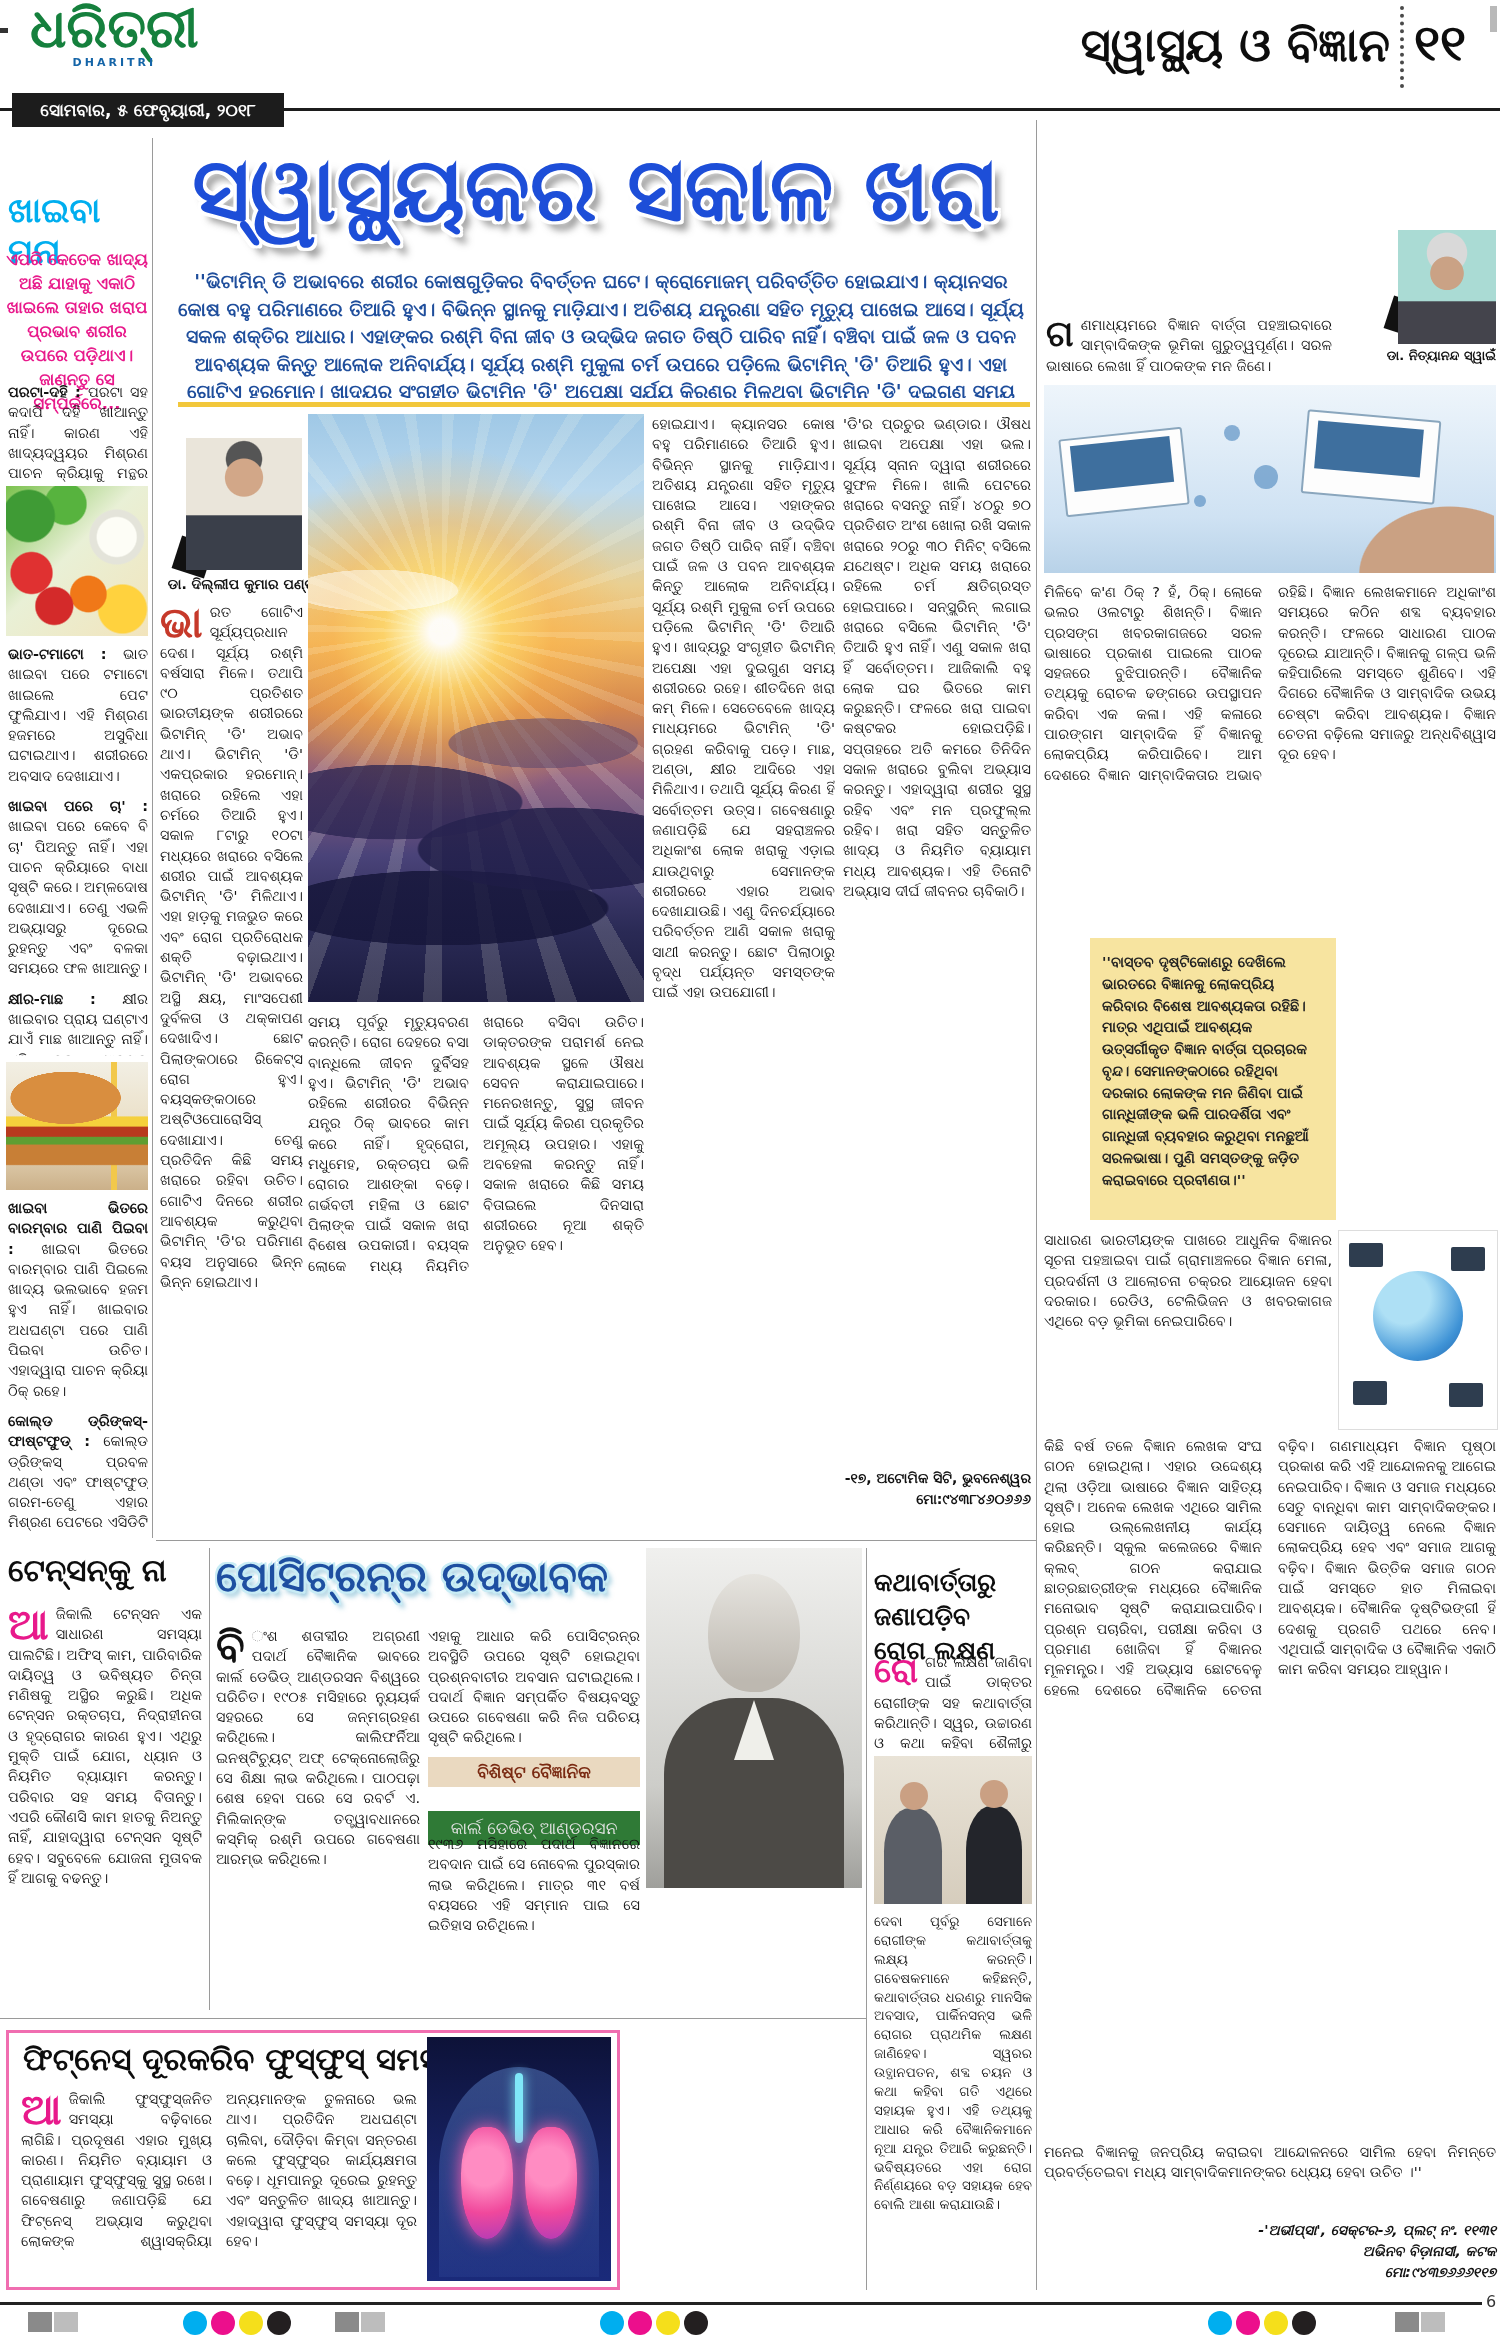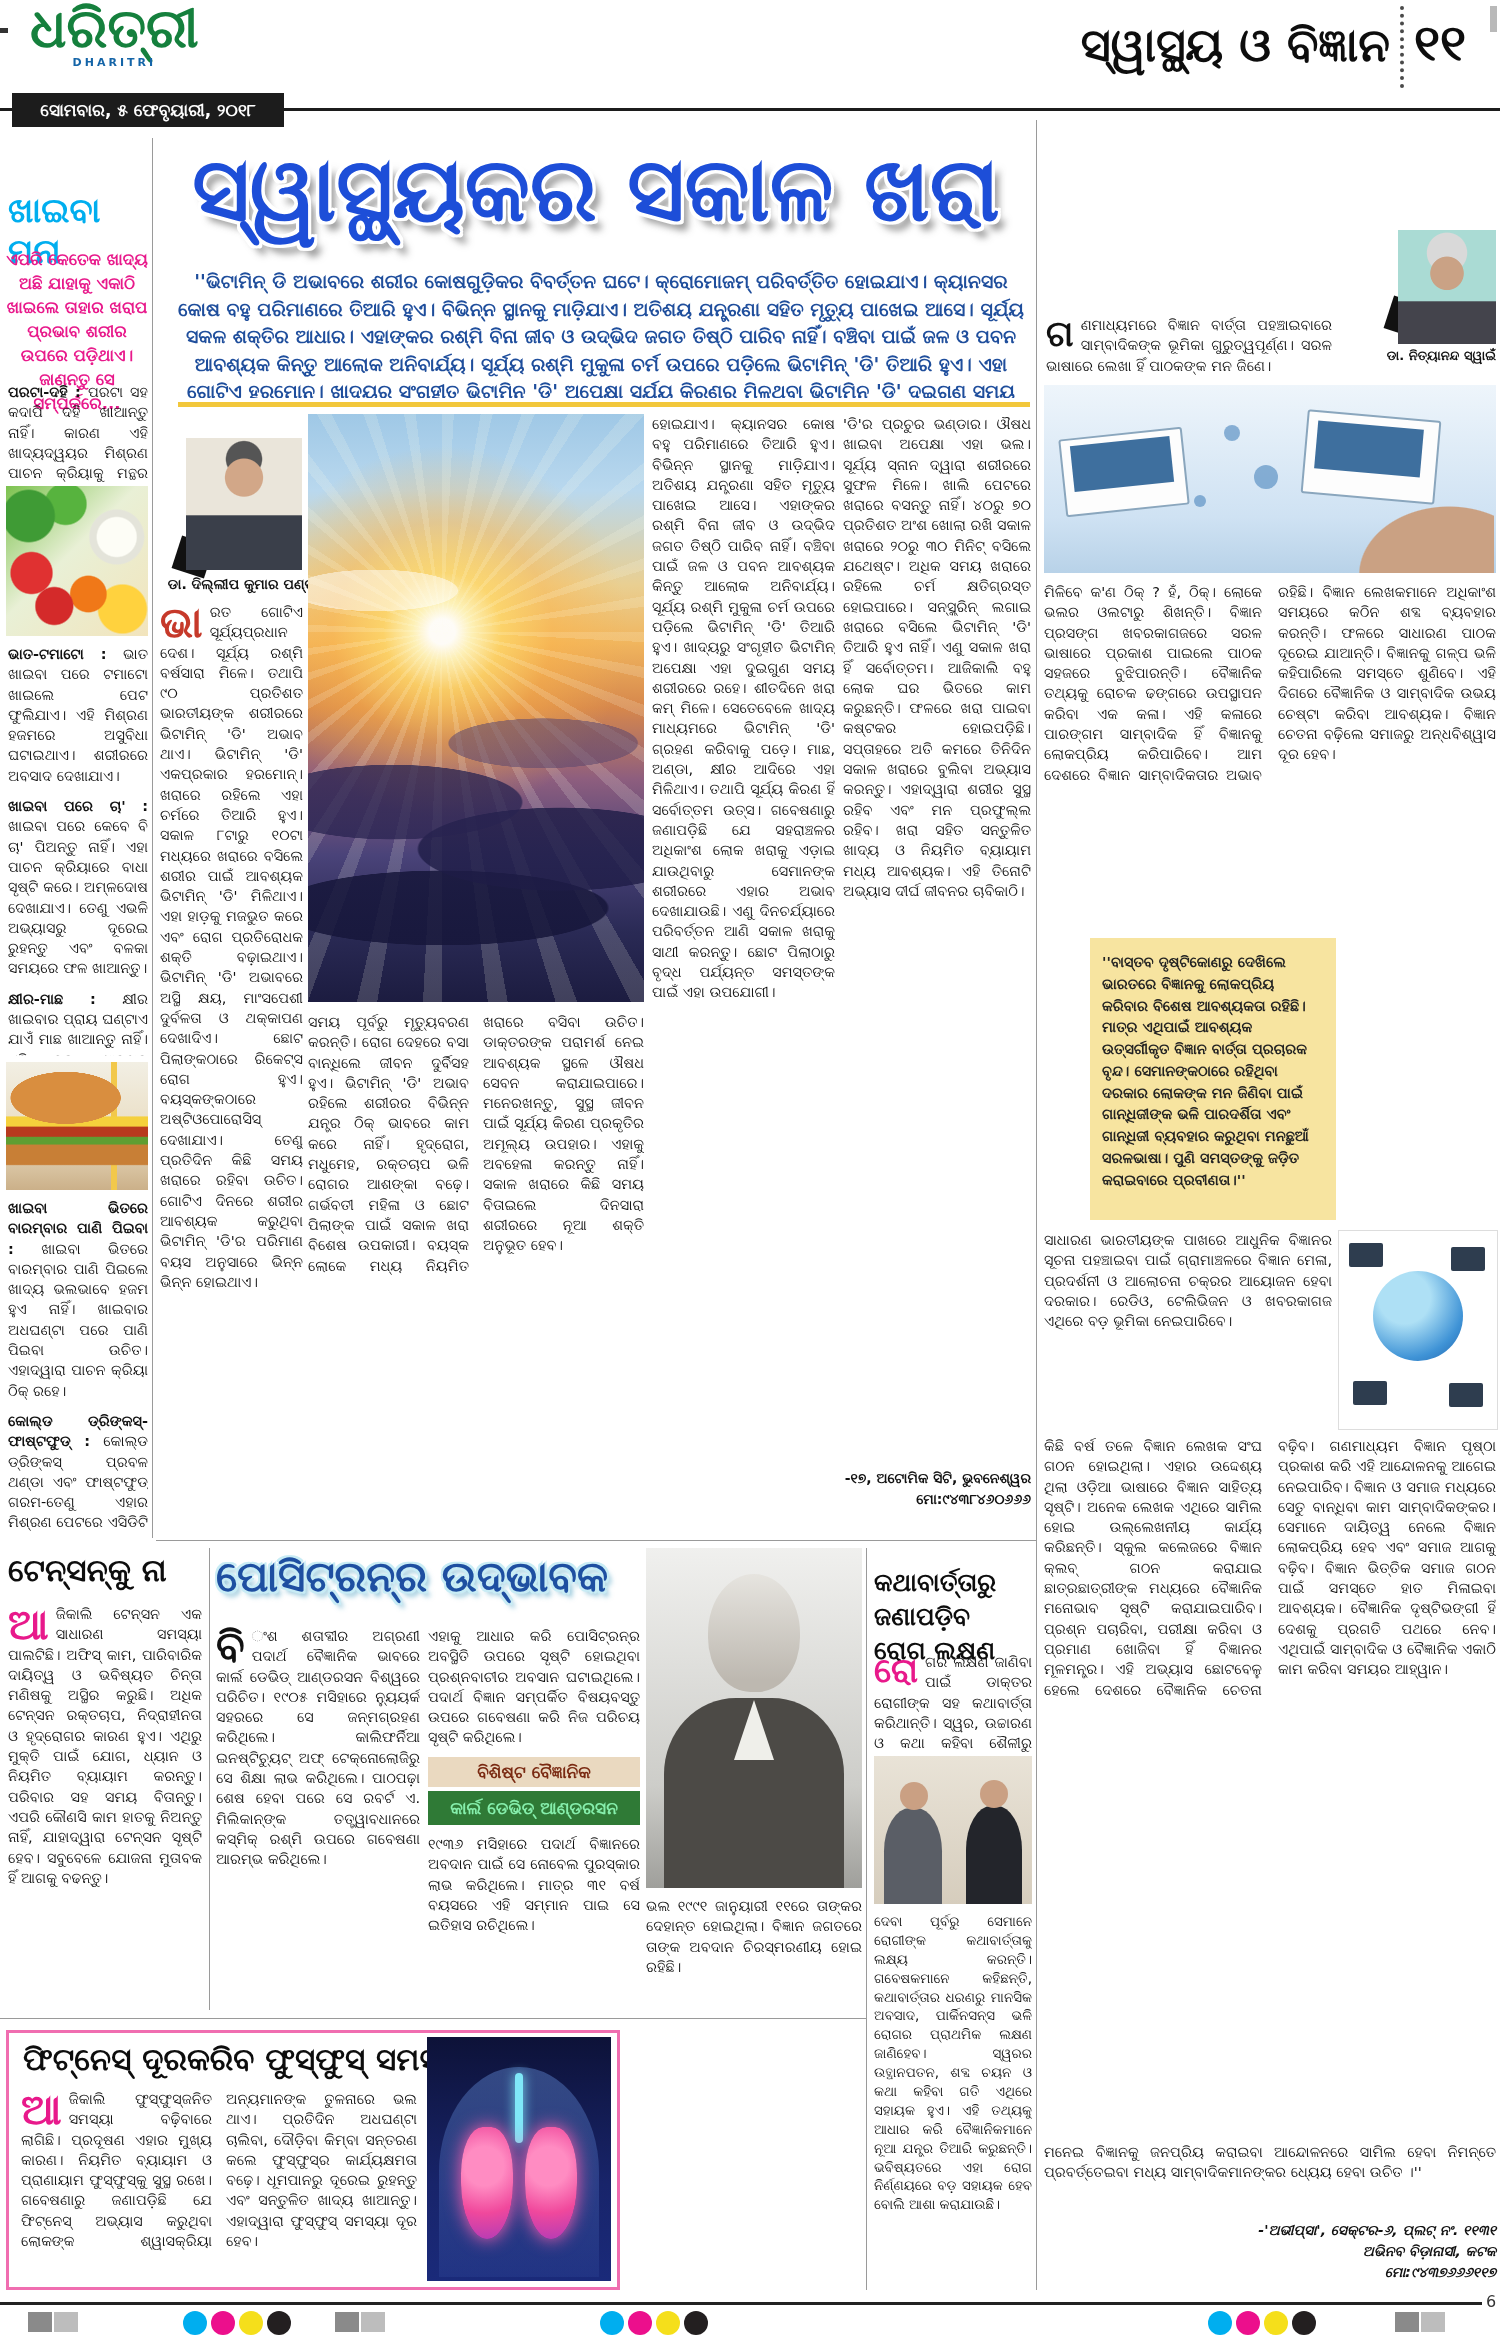"କାର୍ଲ ଡେଭିଡ୍ ଆଣ୍ଡରସନ" .name-box { color: #86efac -> #e5e5e5; font-weight: bold -> normal; margin-top: none -> 20px }
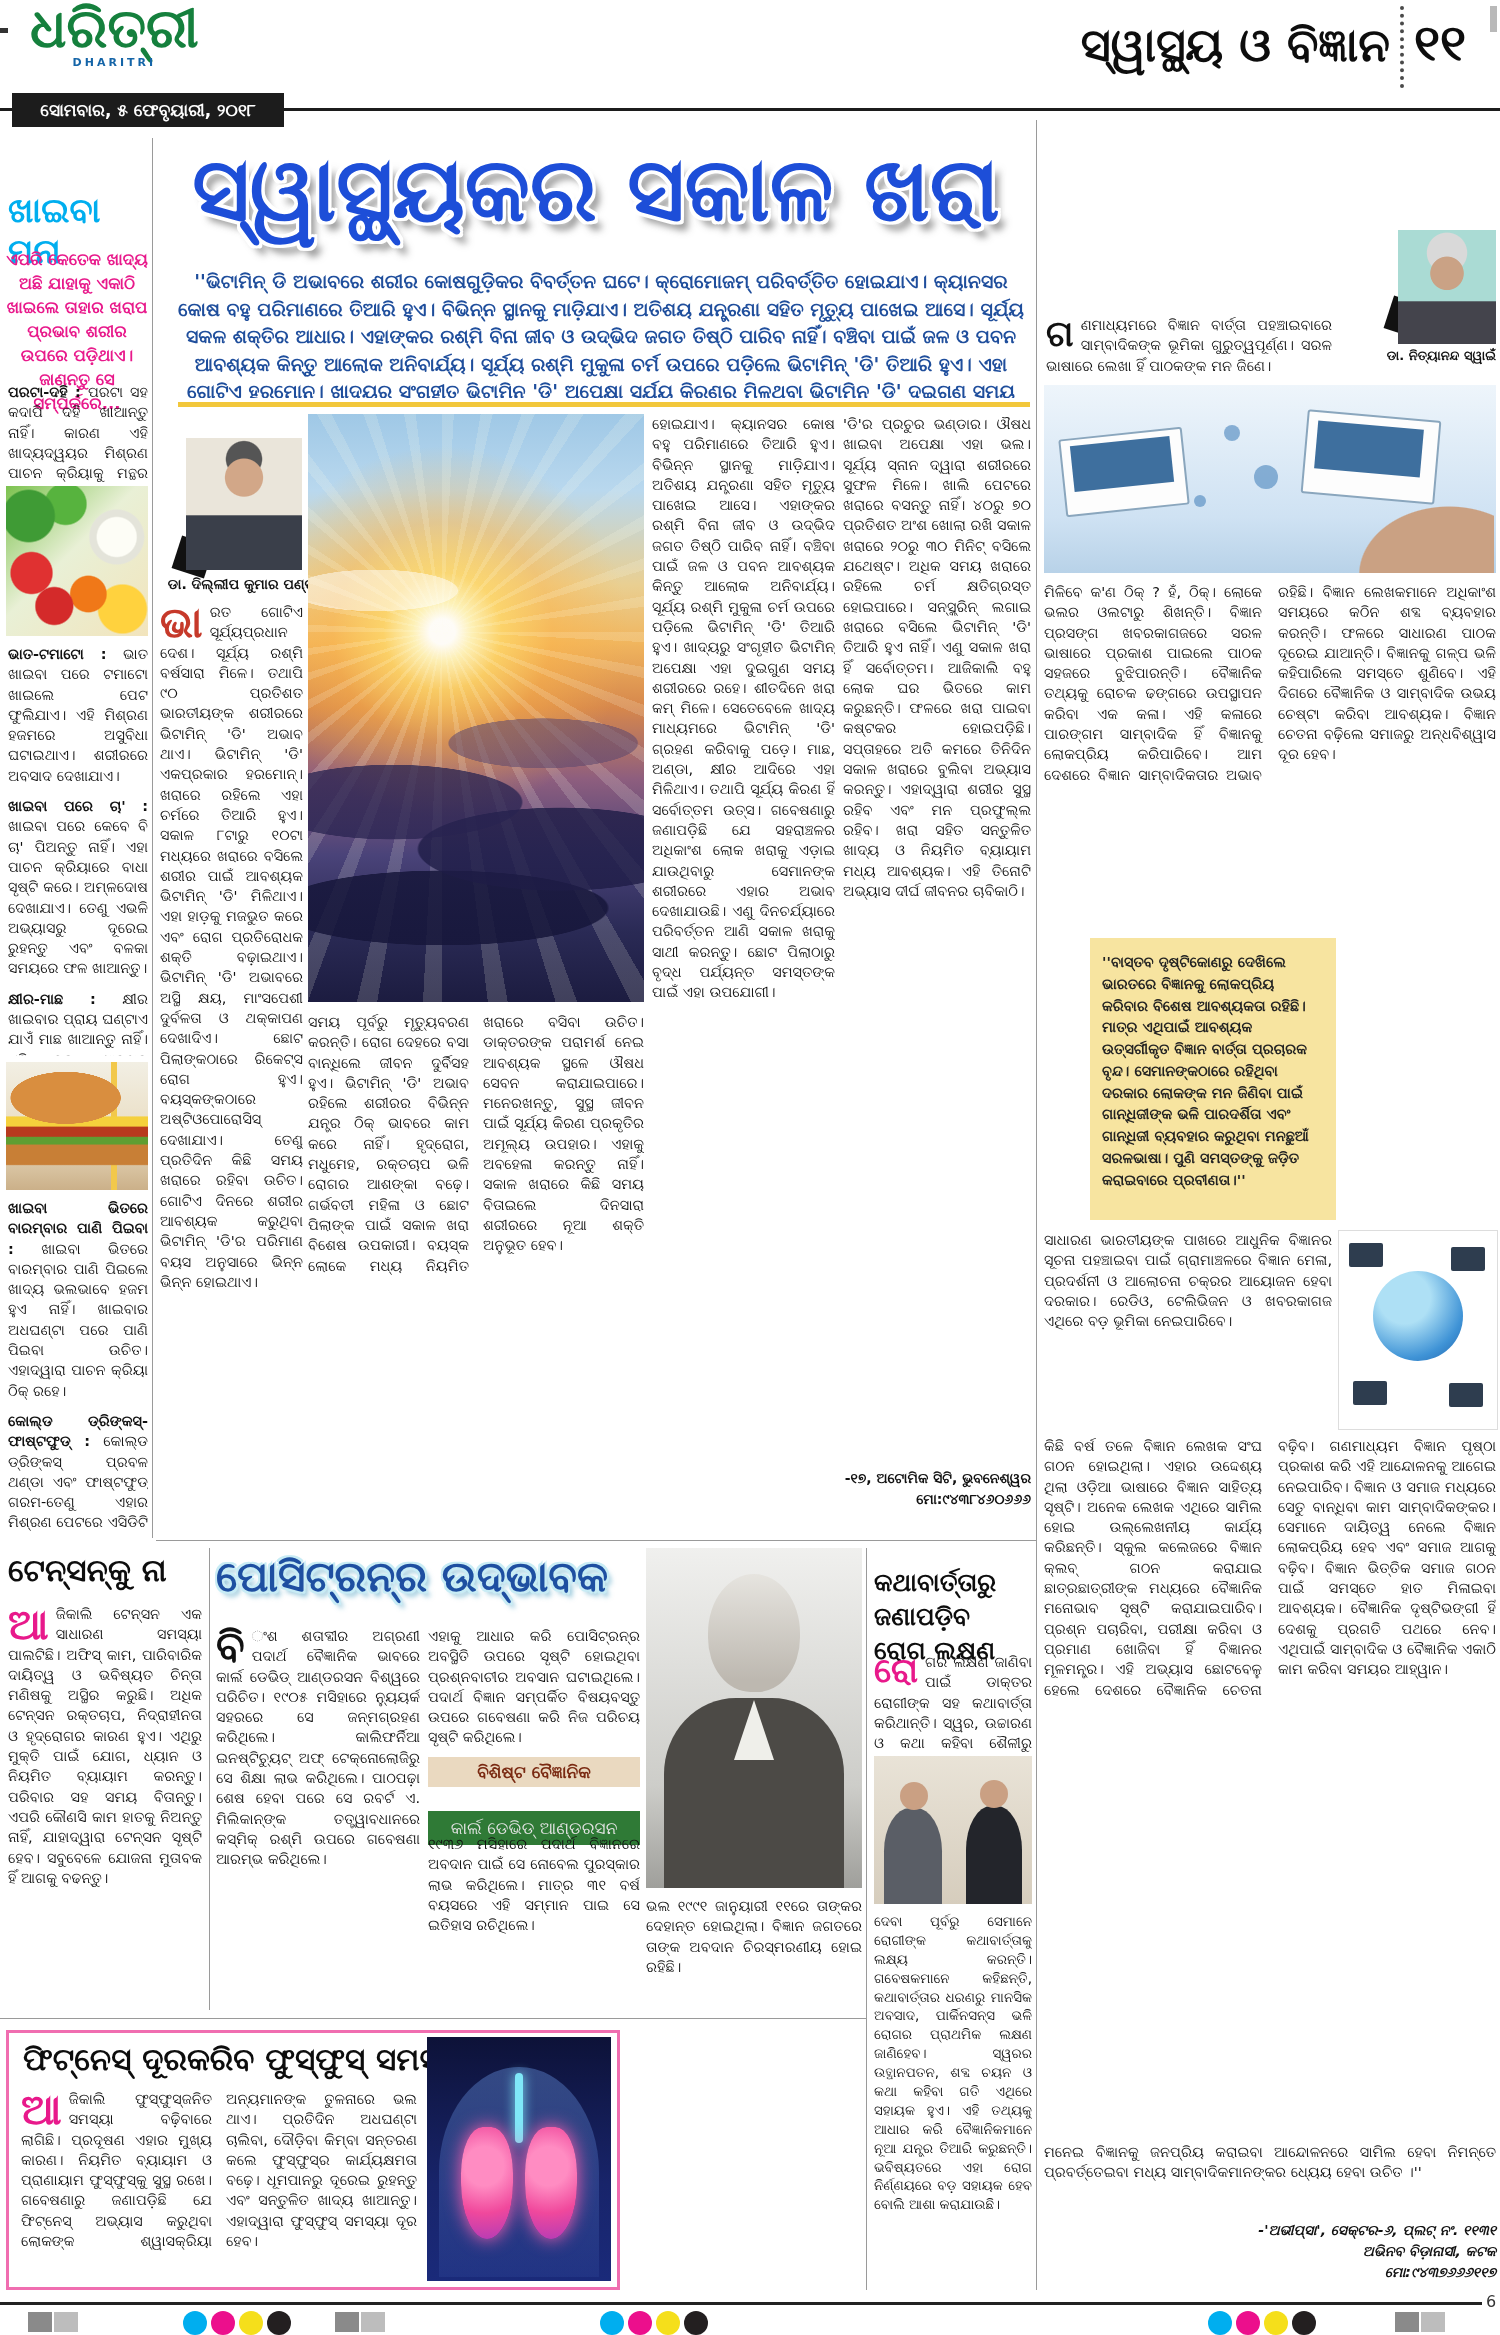"ଭଲ ୧୯୯୧ ଜାନୁୟାରୀ ୧୧ରେ ତାଙ୍କର" div.abs { html: <div>ଭଲ ୧୯୯୧ ଜାନୁୟାରୀ ୧୧ରେ ତାଙ୍କର ଦେହାନ୍ତ ହୋଇଥିଲା। ବିଜ୍ଞାନ ଜଗତରେ ତାଙ୍କ ଅବଦାନ ଚିରସ୍ମରଣୀୟ ହୋଇ ରହିଛି।</div> -> none }
